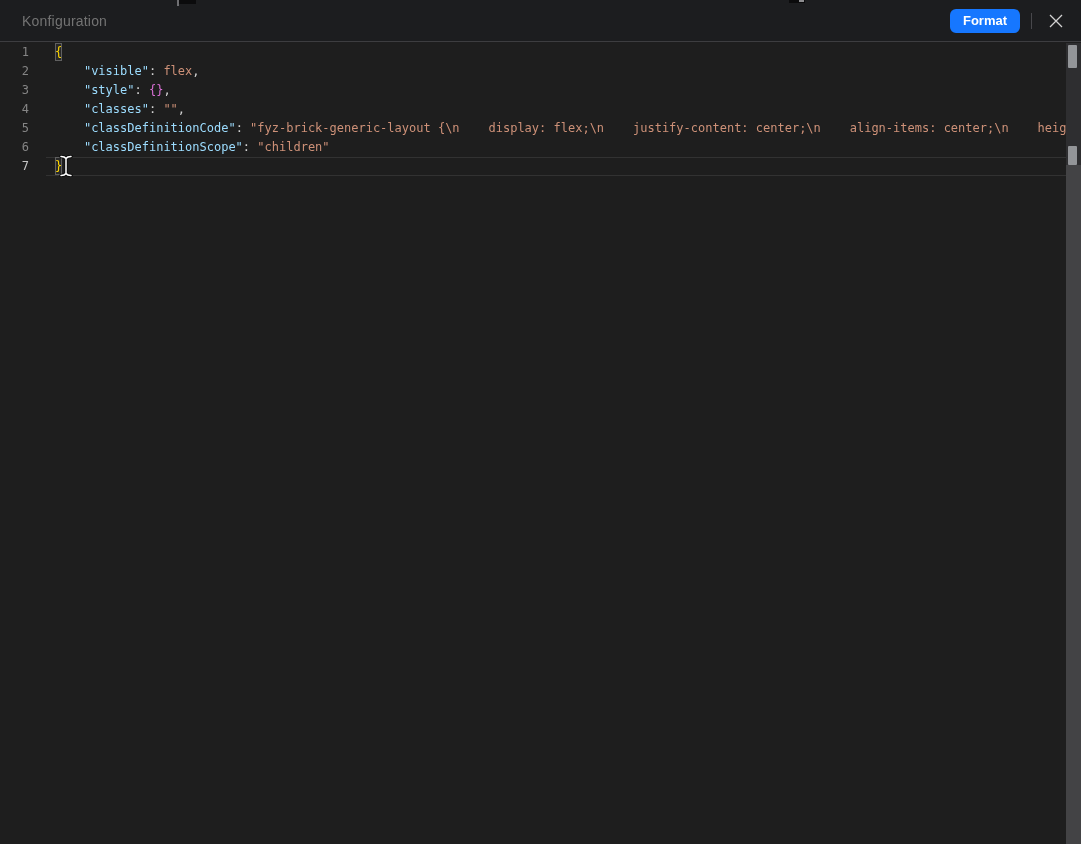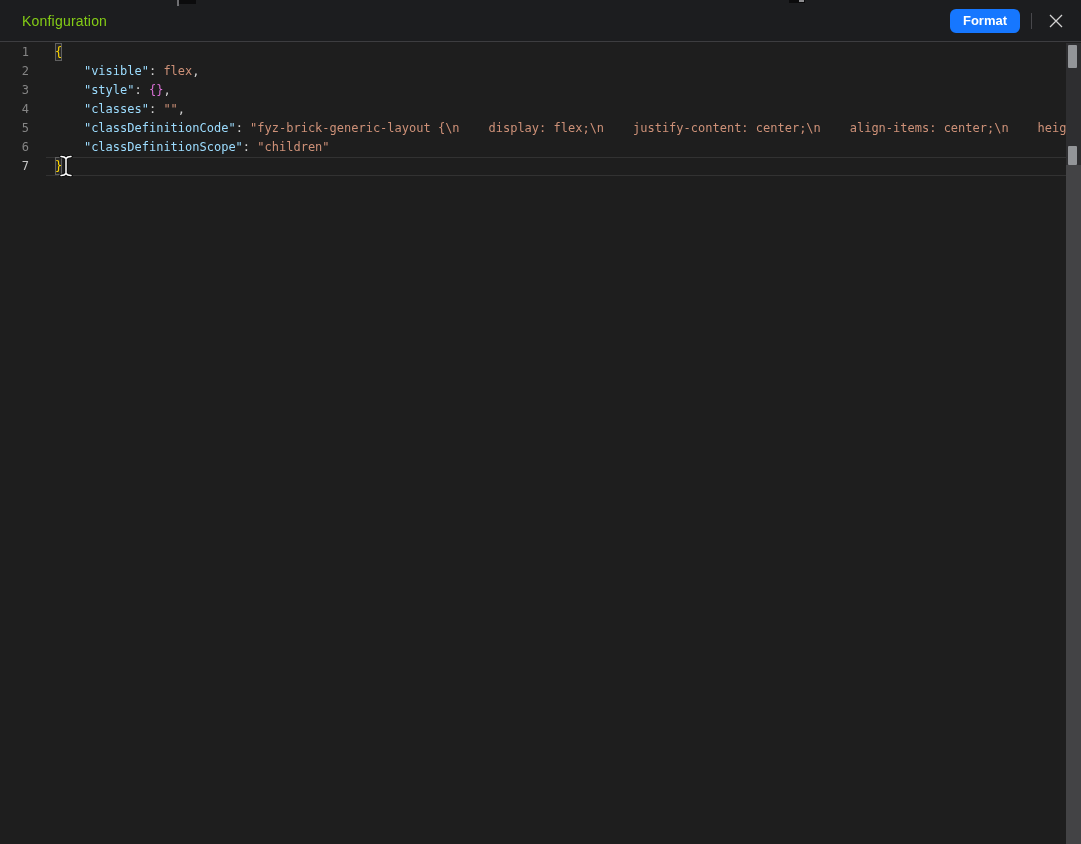"Konfiguration" .dialog-title { color: #84cc16 -> #737373 }
